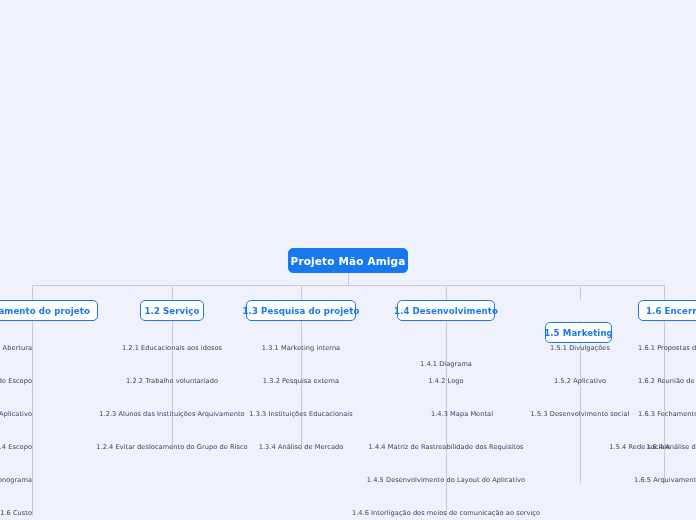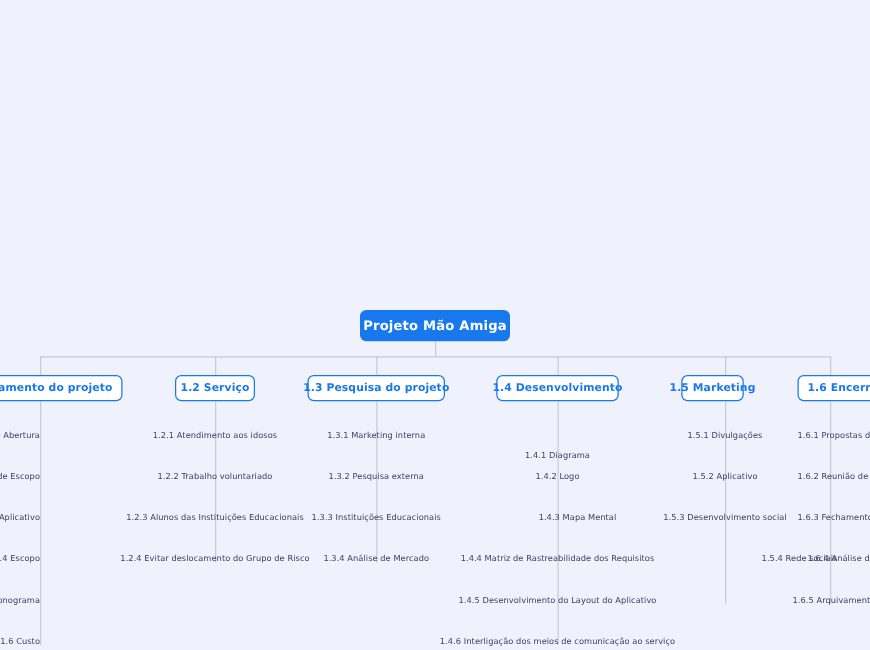"1.5 Marketing" div.branch-node { margin-top: none -> 22px; width: 50px -> 67px }
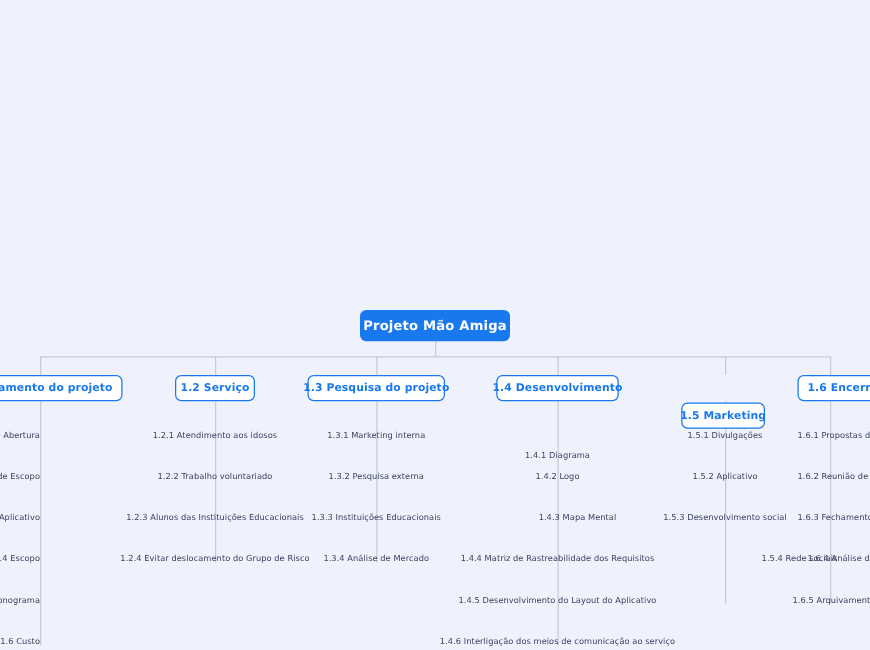"1.2.1 Atendimento aos idosos" div.leaf-label { text: Atendimento -> Educacionais }
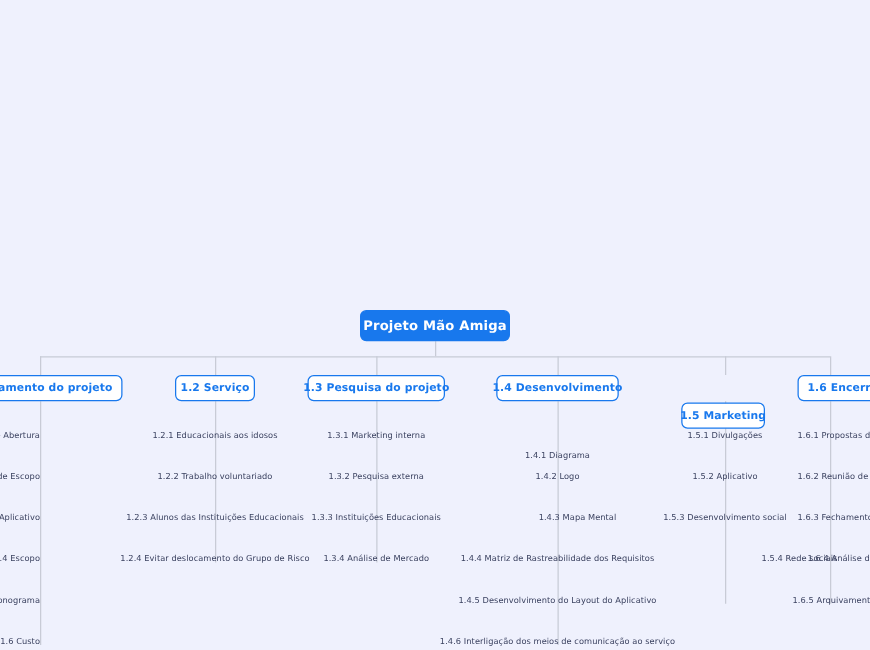"1.2.3 Alunos das Instituições" div.leaf-label { text: Educacionais -> Arquivamento }
